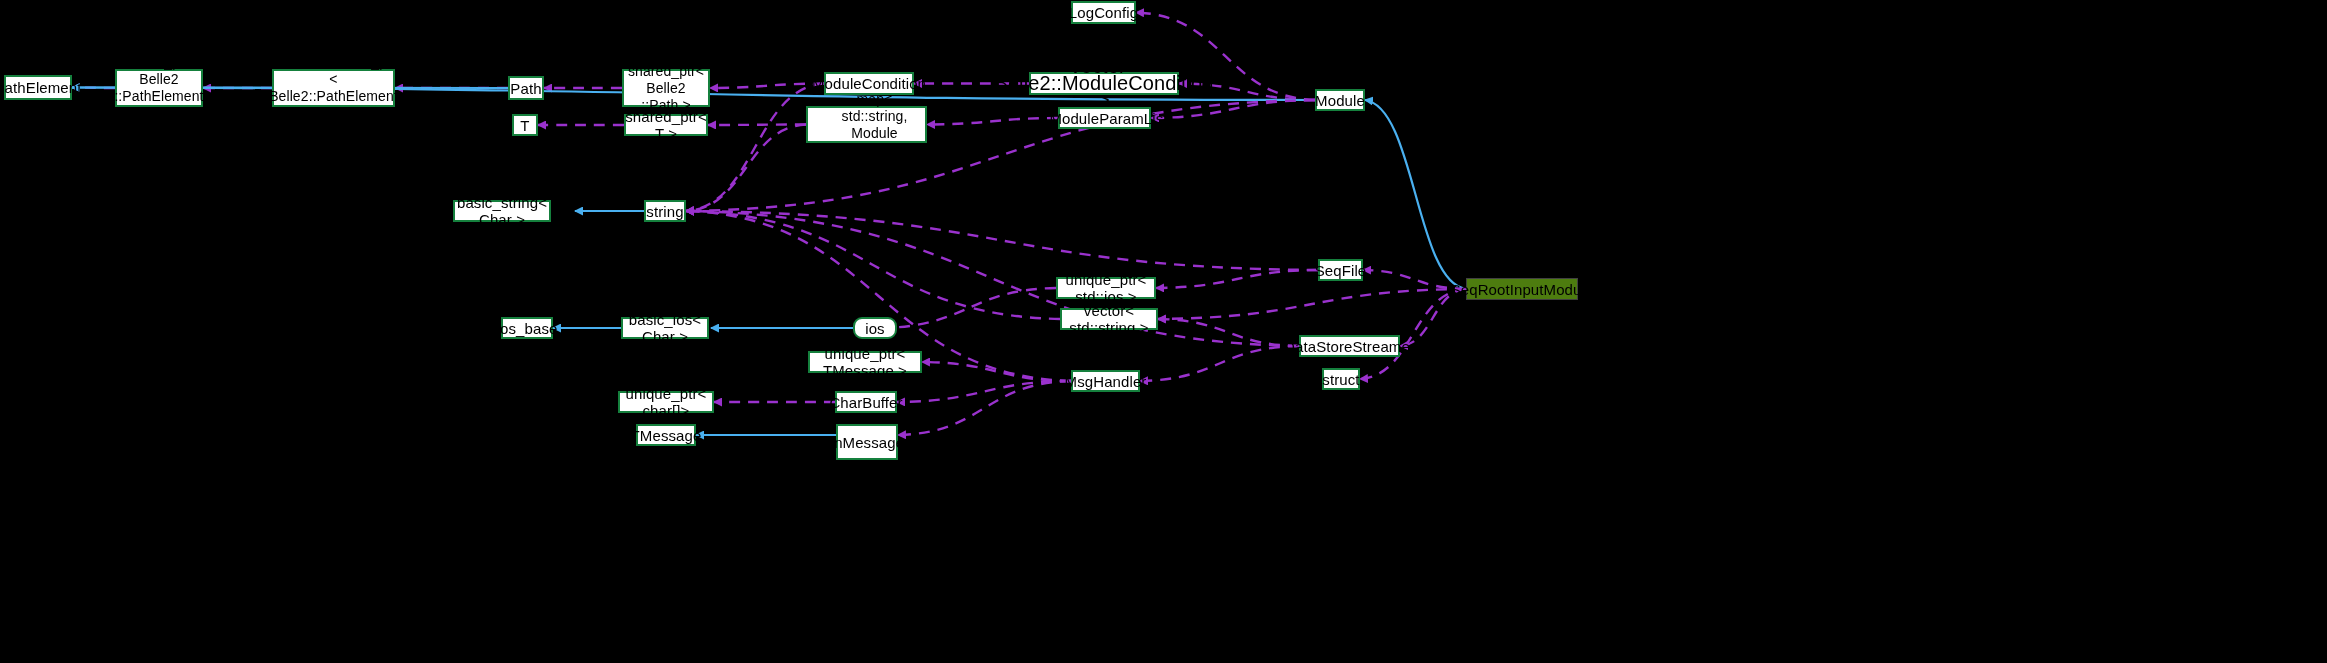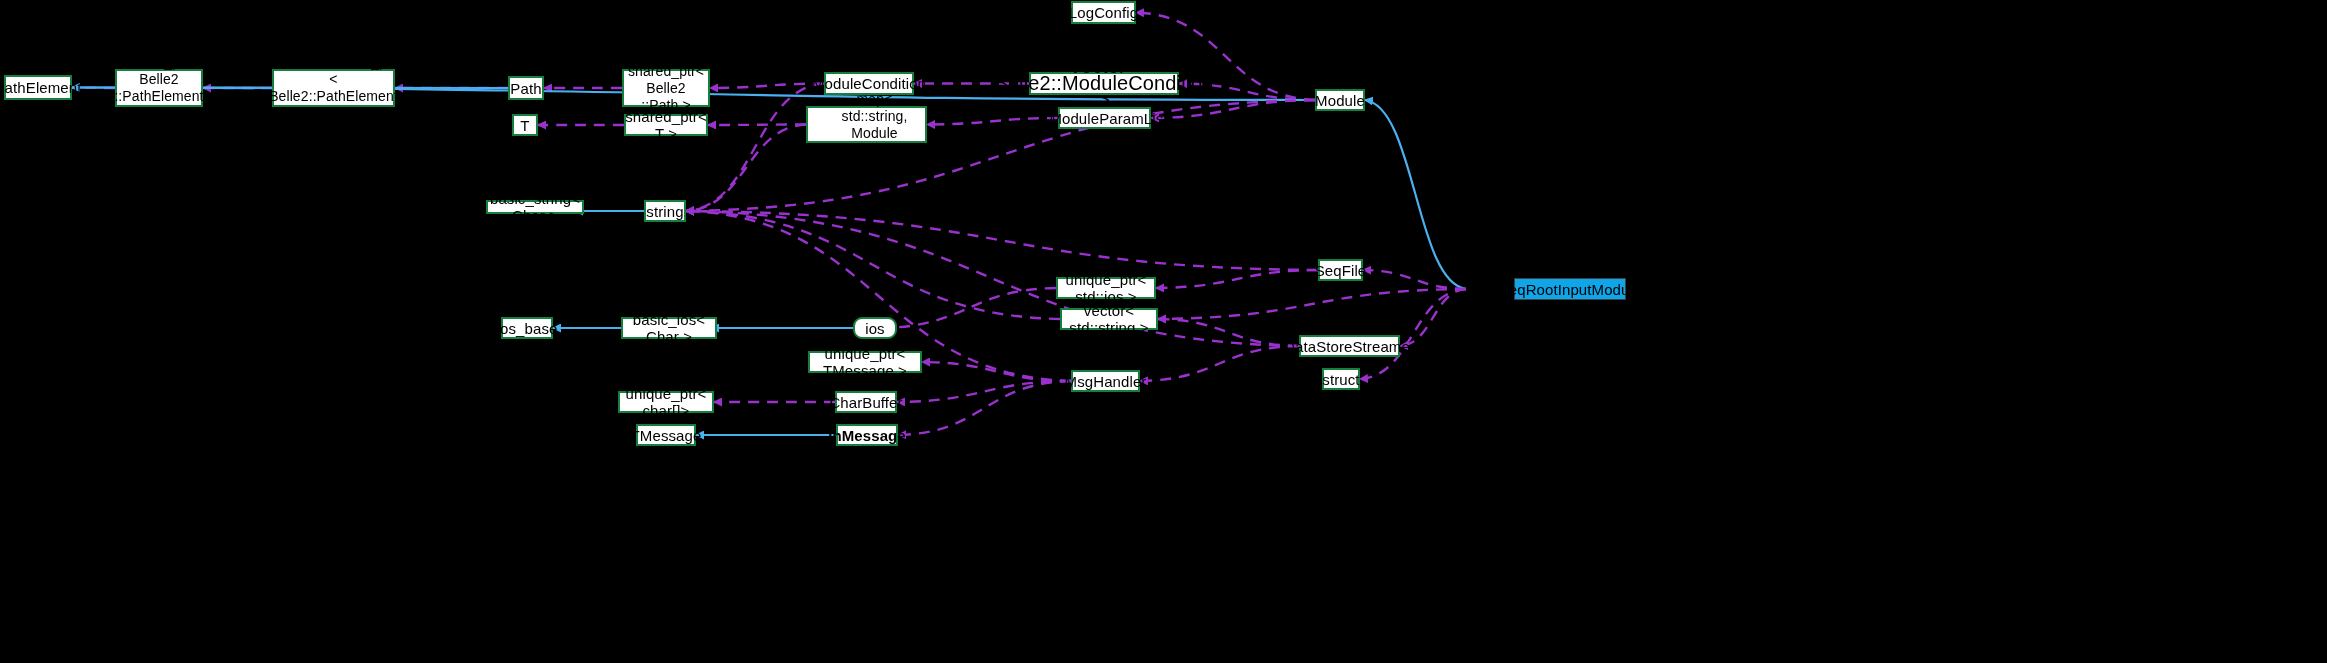"basic_string< Char >" div.node { height: 14px -> 22px; left: 486px -> 453px }
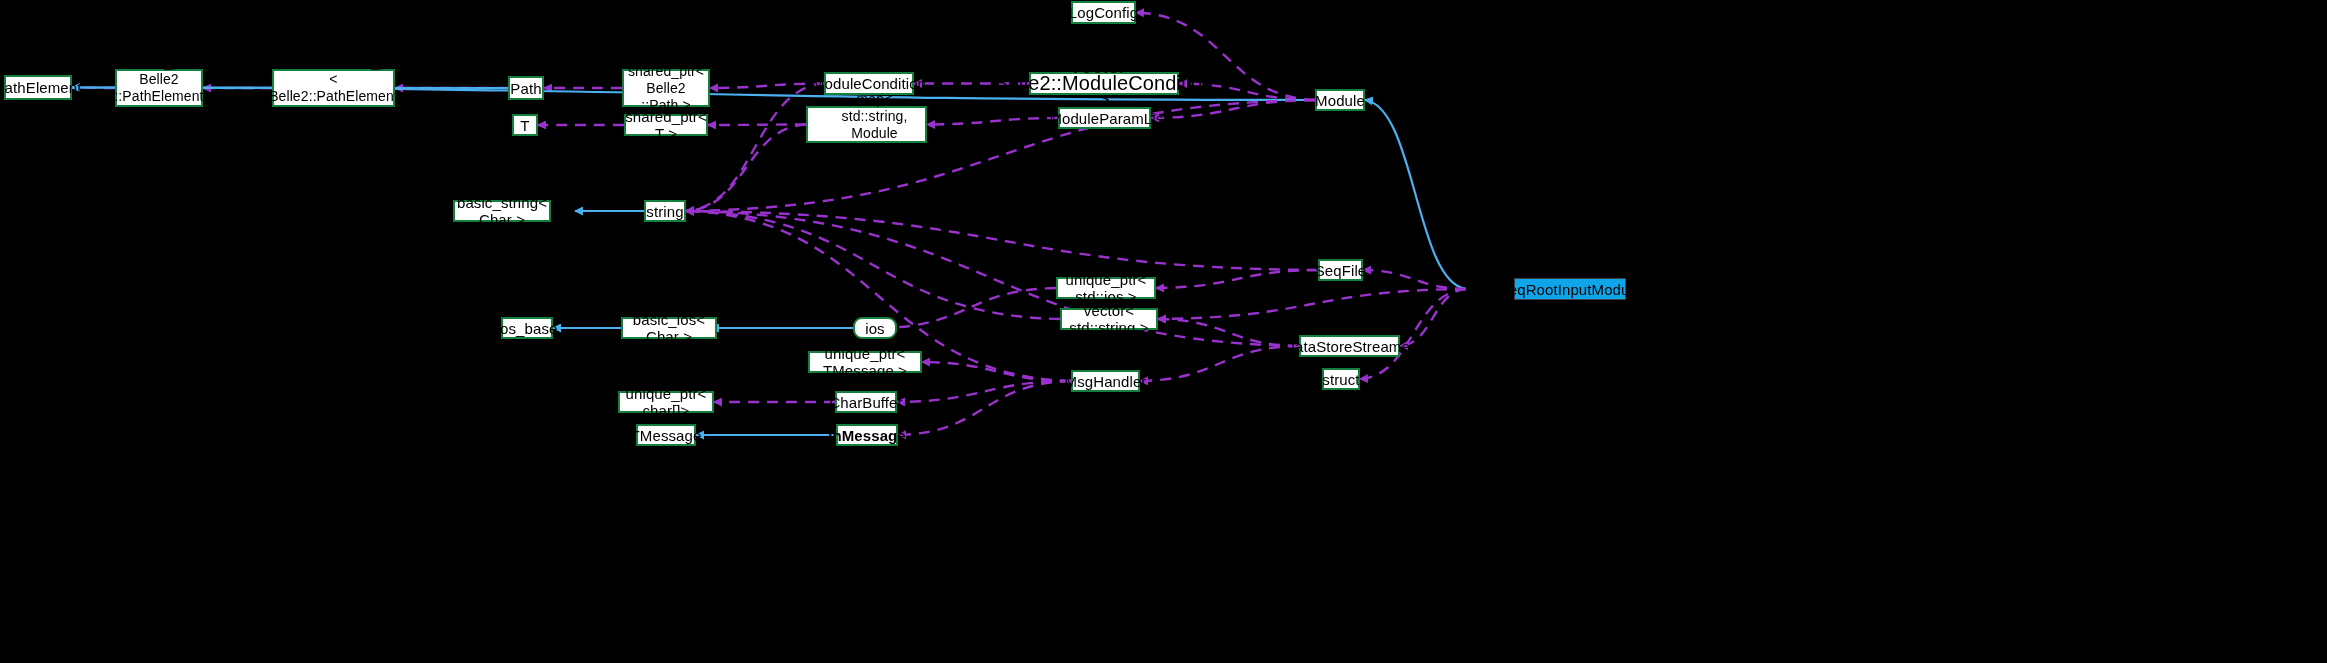"SeqRootInputModule" .node.current { background: #0ea5e9 -> #4d7c0f; margin-left: 48px -> none }
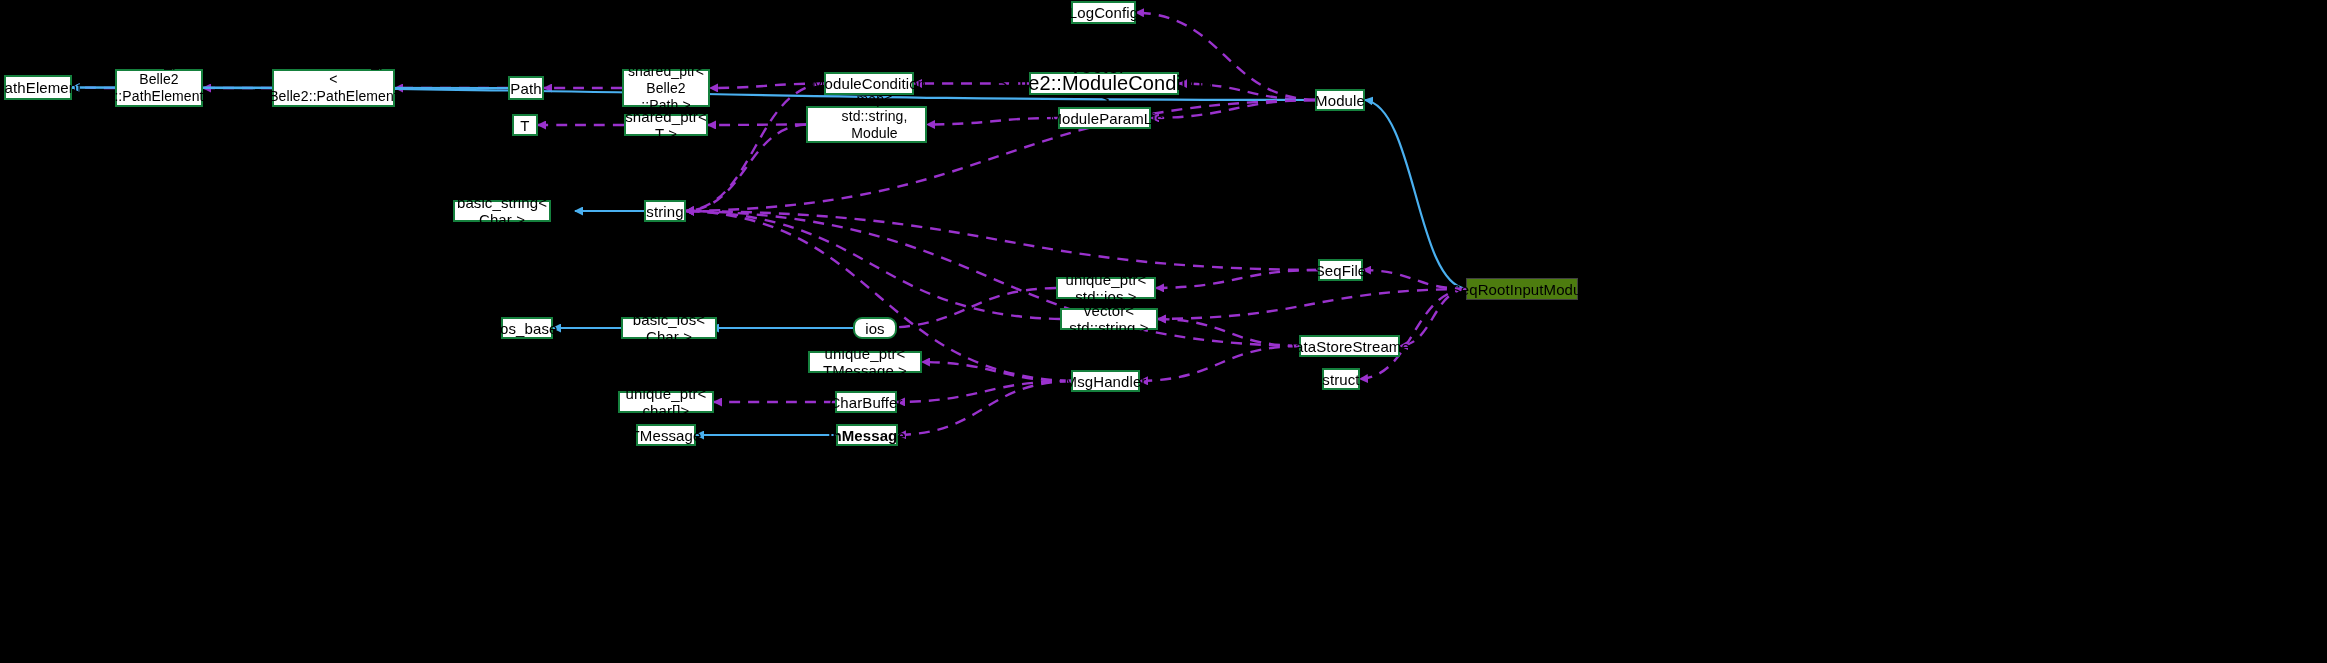"basic_ios< Char >" div.node { width: 96px -> 88px }
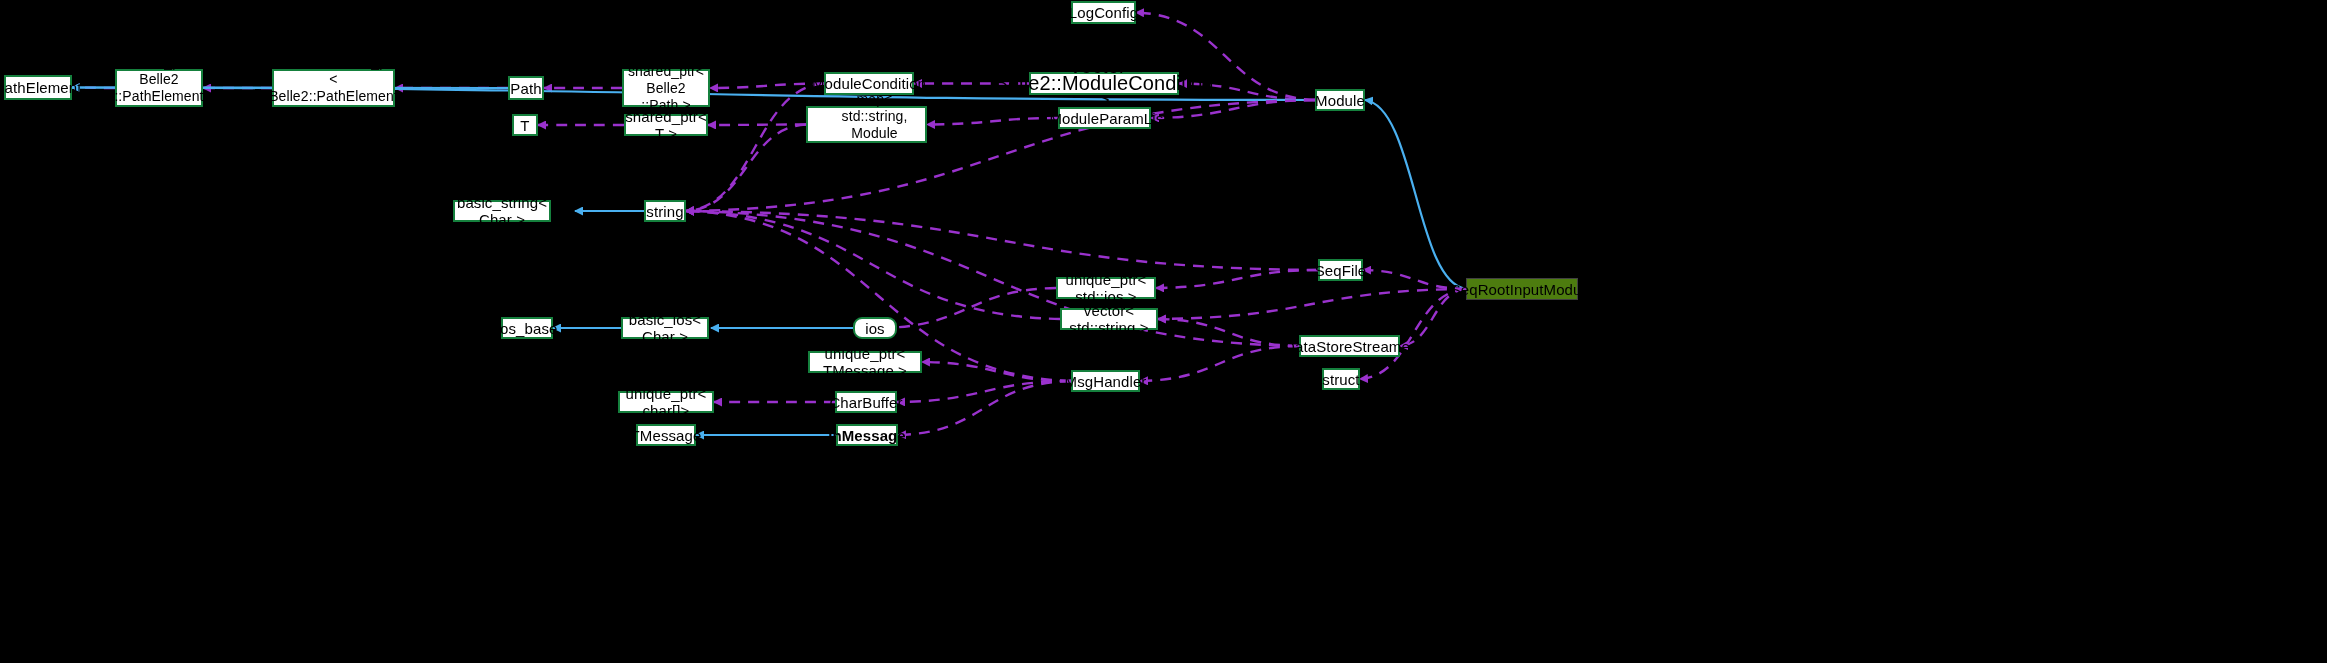"InMessage" div.node { font-weight: bold -> none; height: 22px -> 36px }
